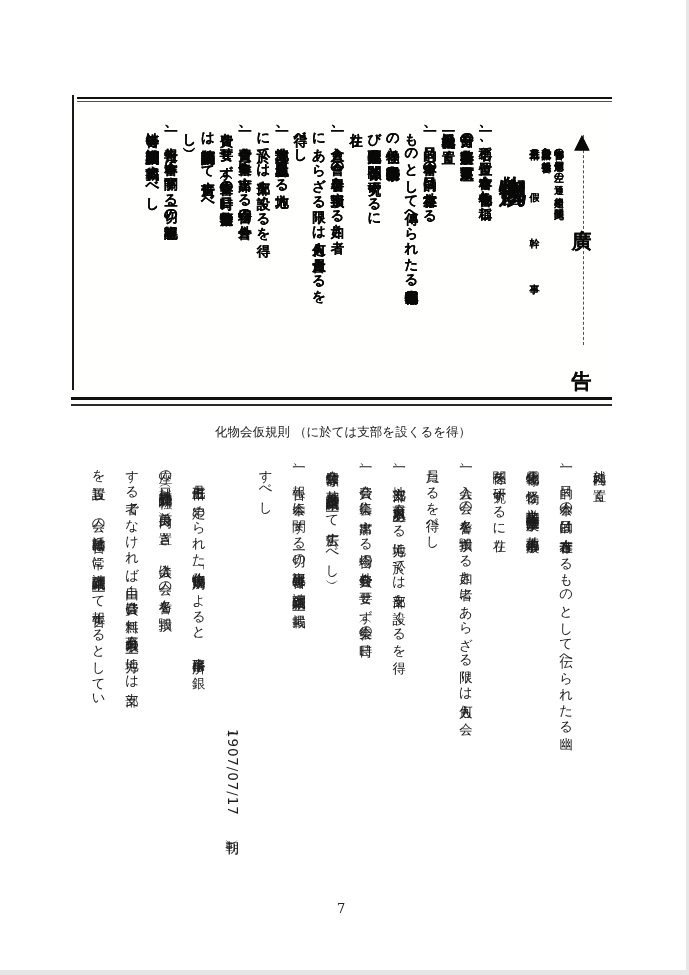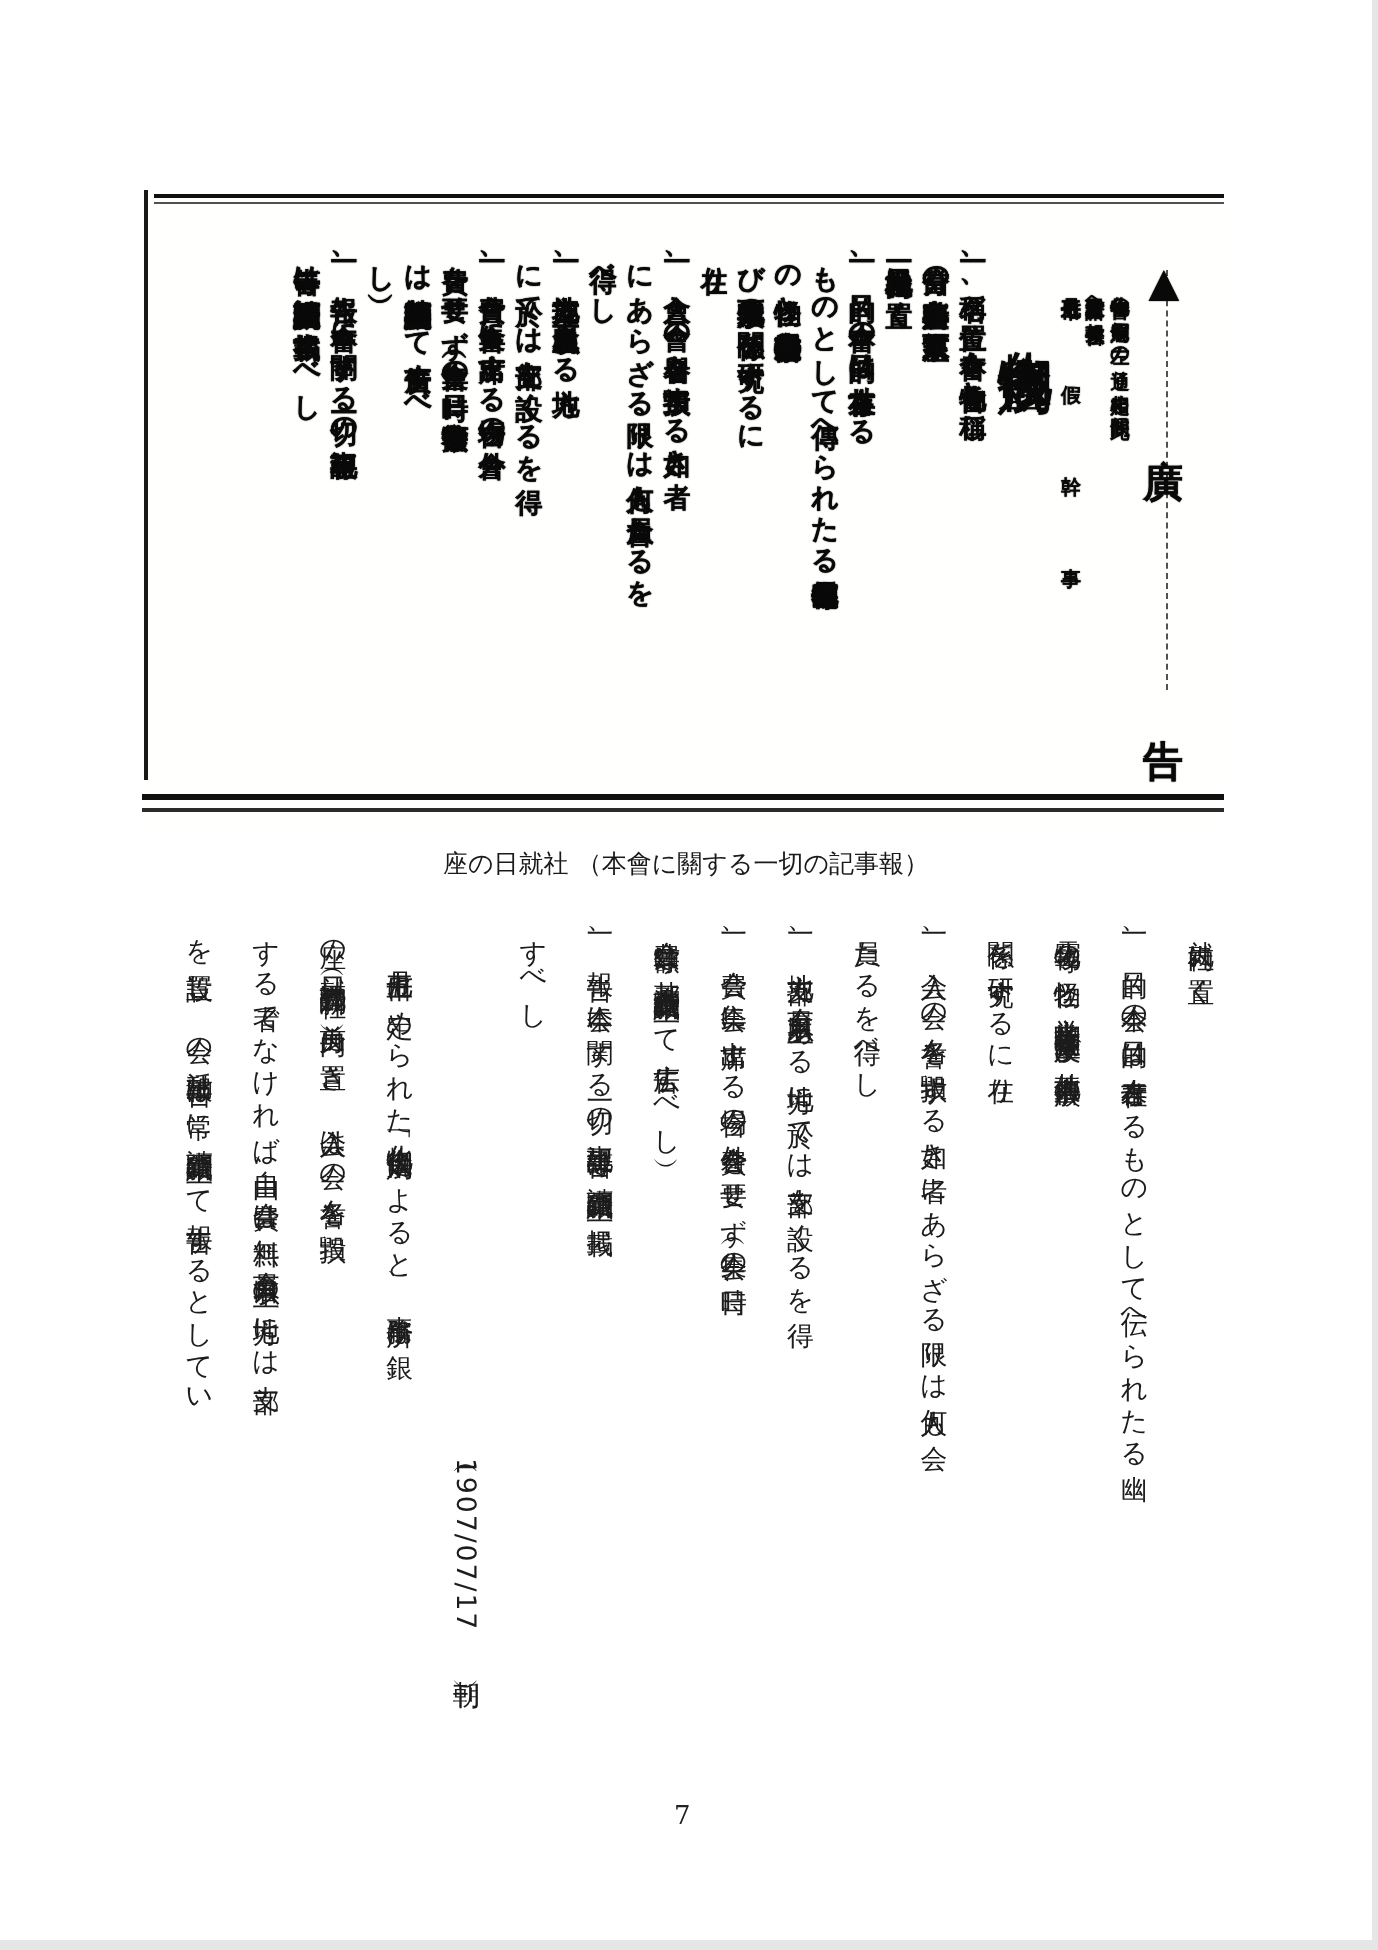"座の日就社" span.cap-title { text: 座の日就社 -> 化物会仮規則 }
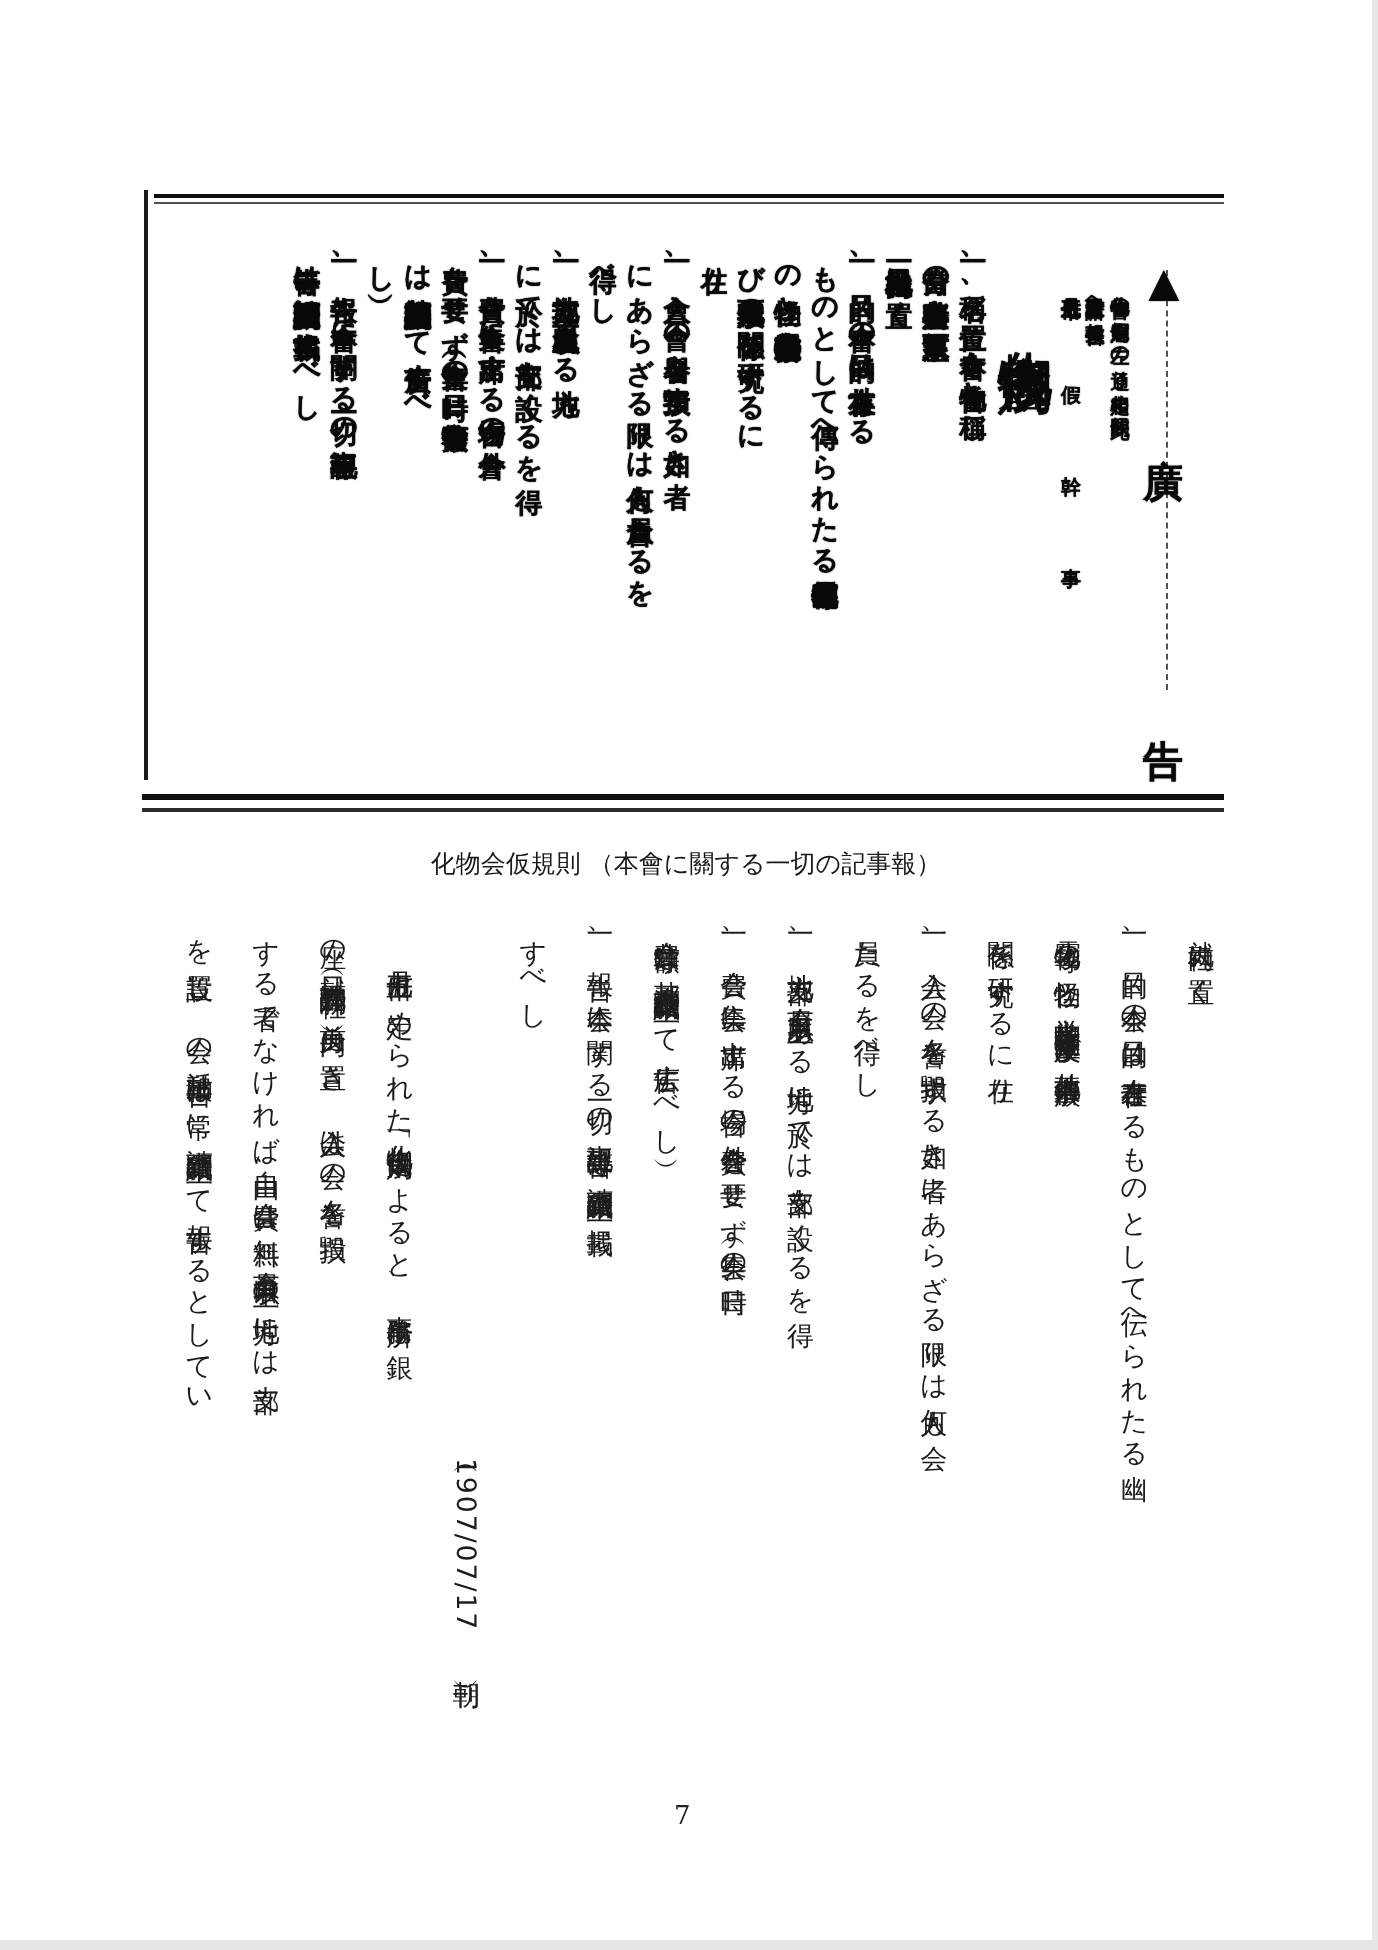"（本會に關する一切の記事報）" span { text: 本會に關する一切の記事報 -> に於ては支部を設くるを得 }
